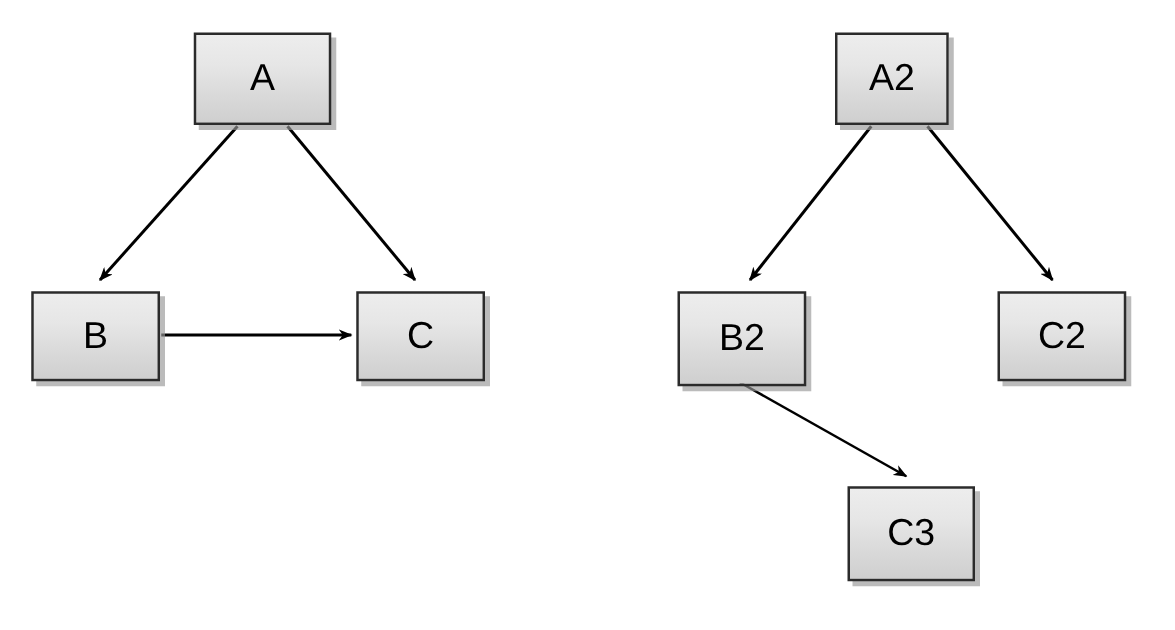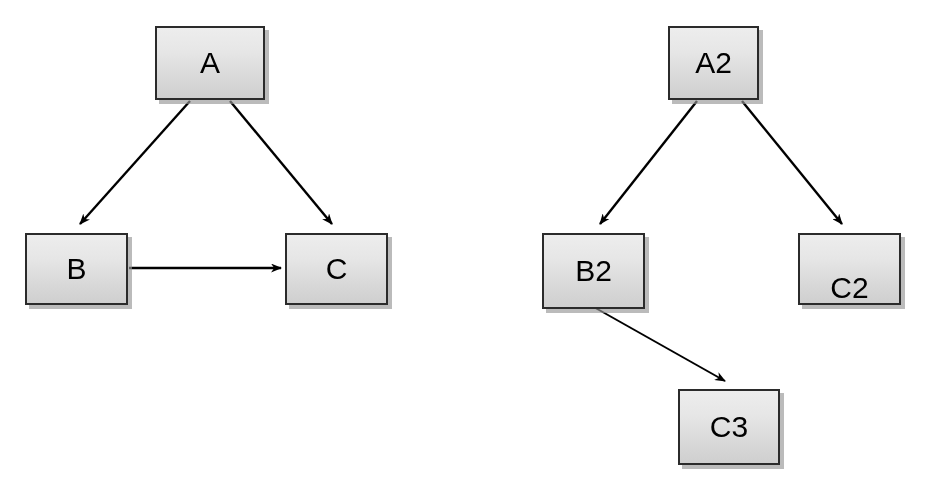"C2" div.node { align-items: flex-end -> none }
